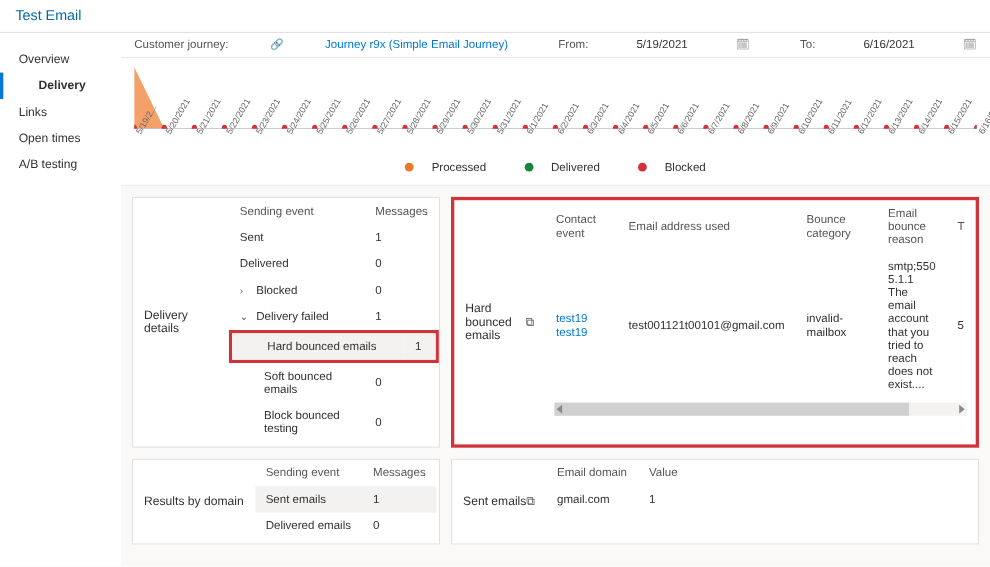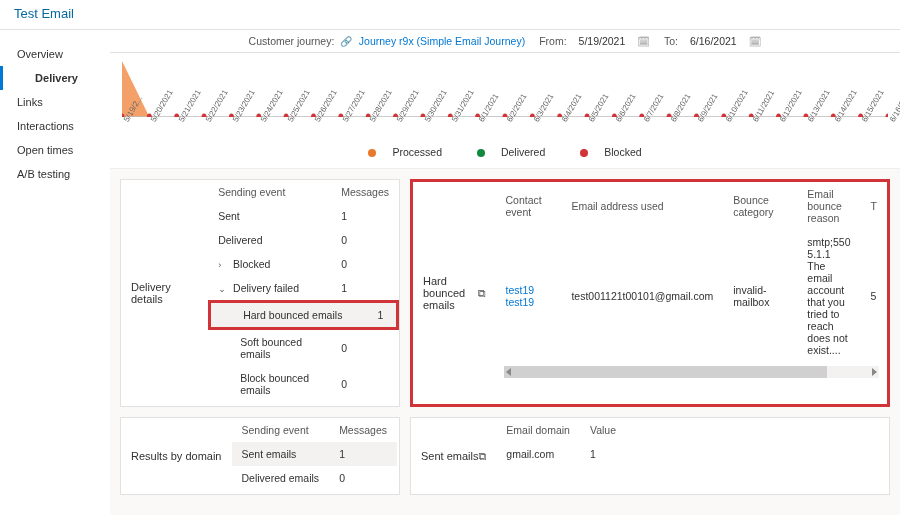"Customer journey:" .header-bar { justify-content: center -> space-between }
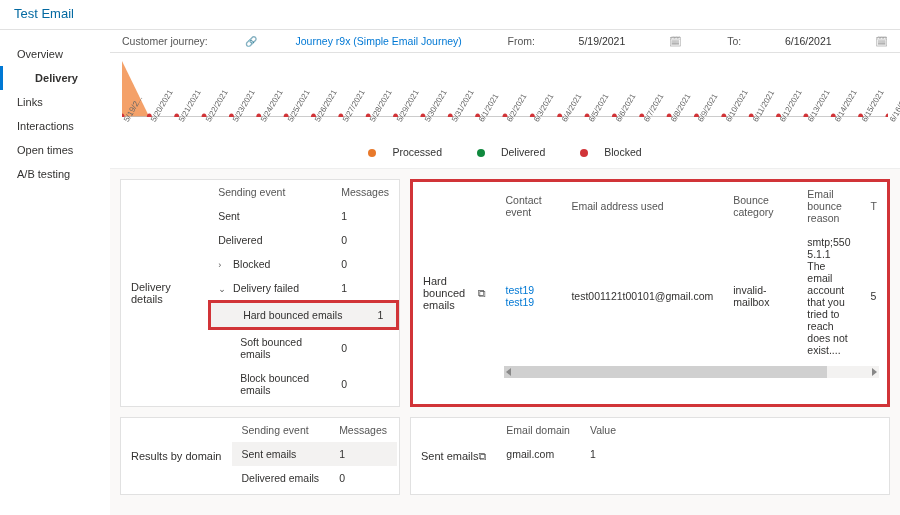"Interactions" div.sidebar-item { html: <div>Interactions</div> -> none }
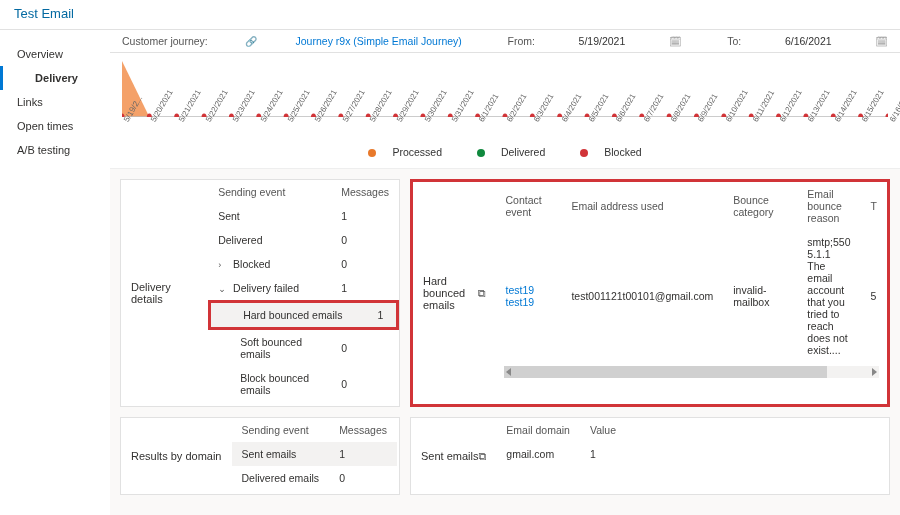"Block bounced emails" span { text: emails -> testing }
